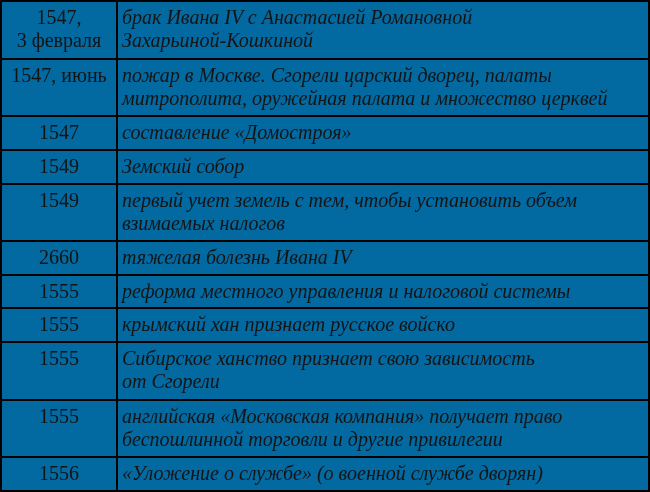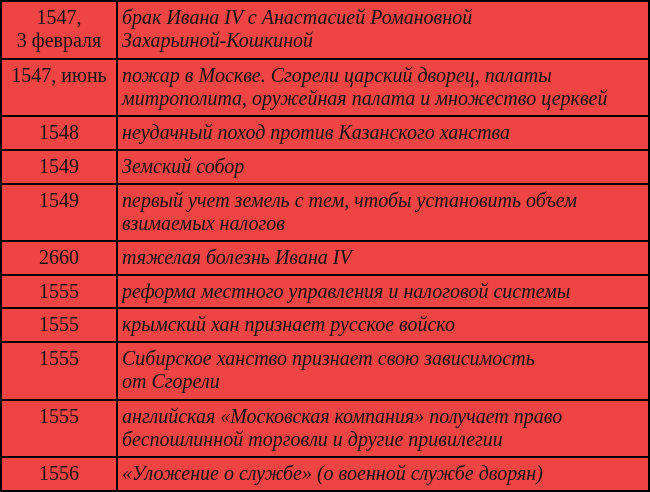"1547," .page { background: #ef4444 -> #0369a1 }
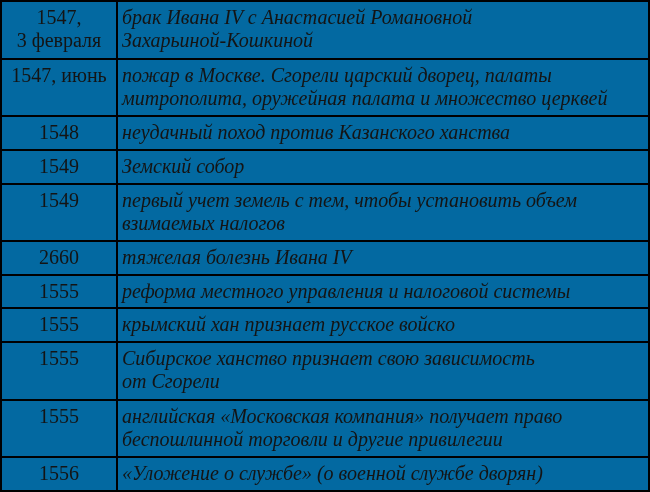"1547" tr { html: none -> <tr> <td>1547</td> <td>составление «Домостроя»</td> </tr> }
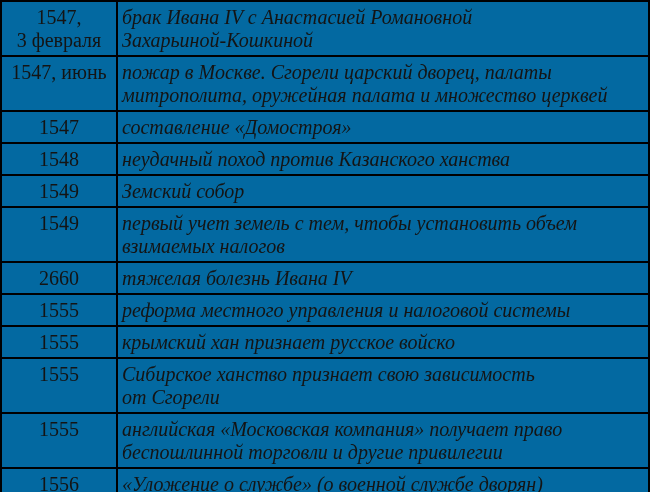"1548" tr { html: <tr> <td>1548</td> <td>неудачный поход против Казанского ханства</td> </tr> -> none }
